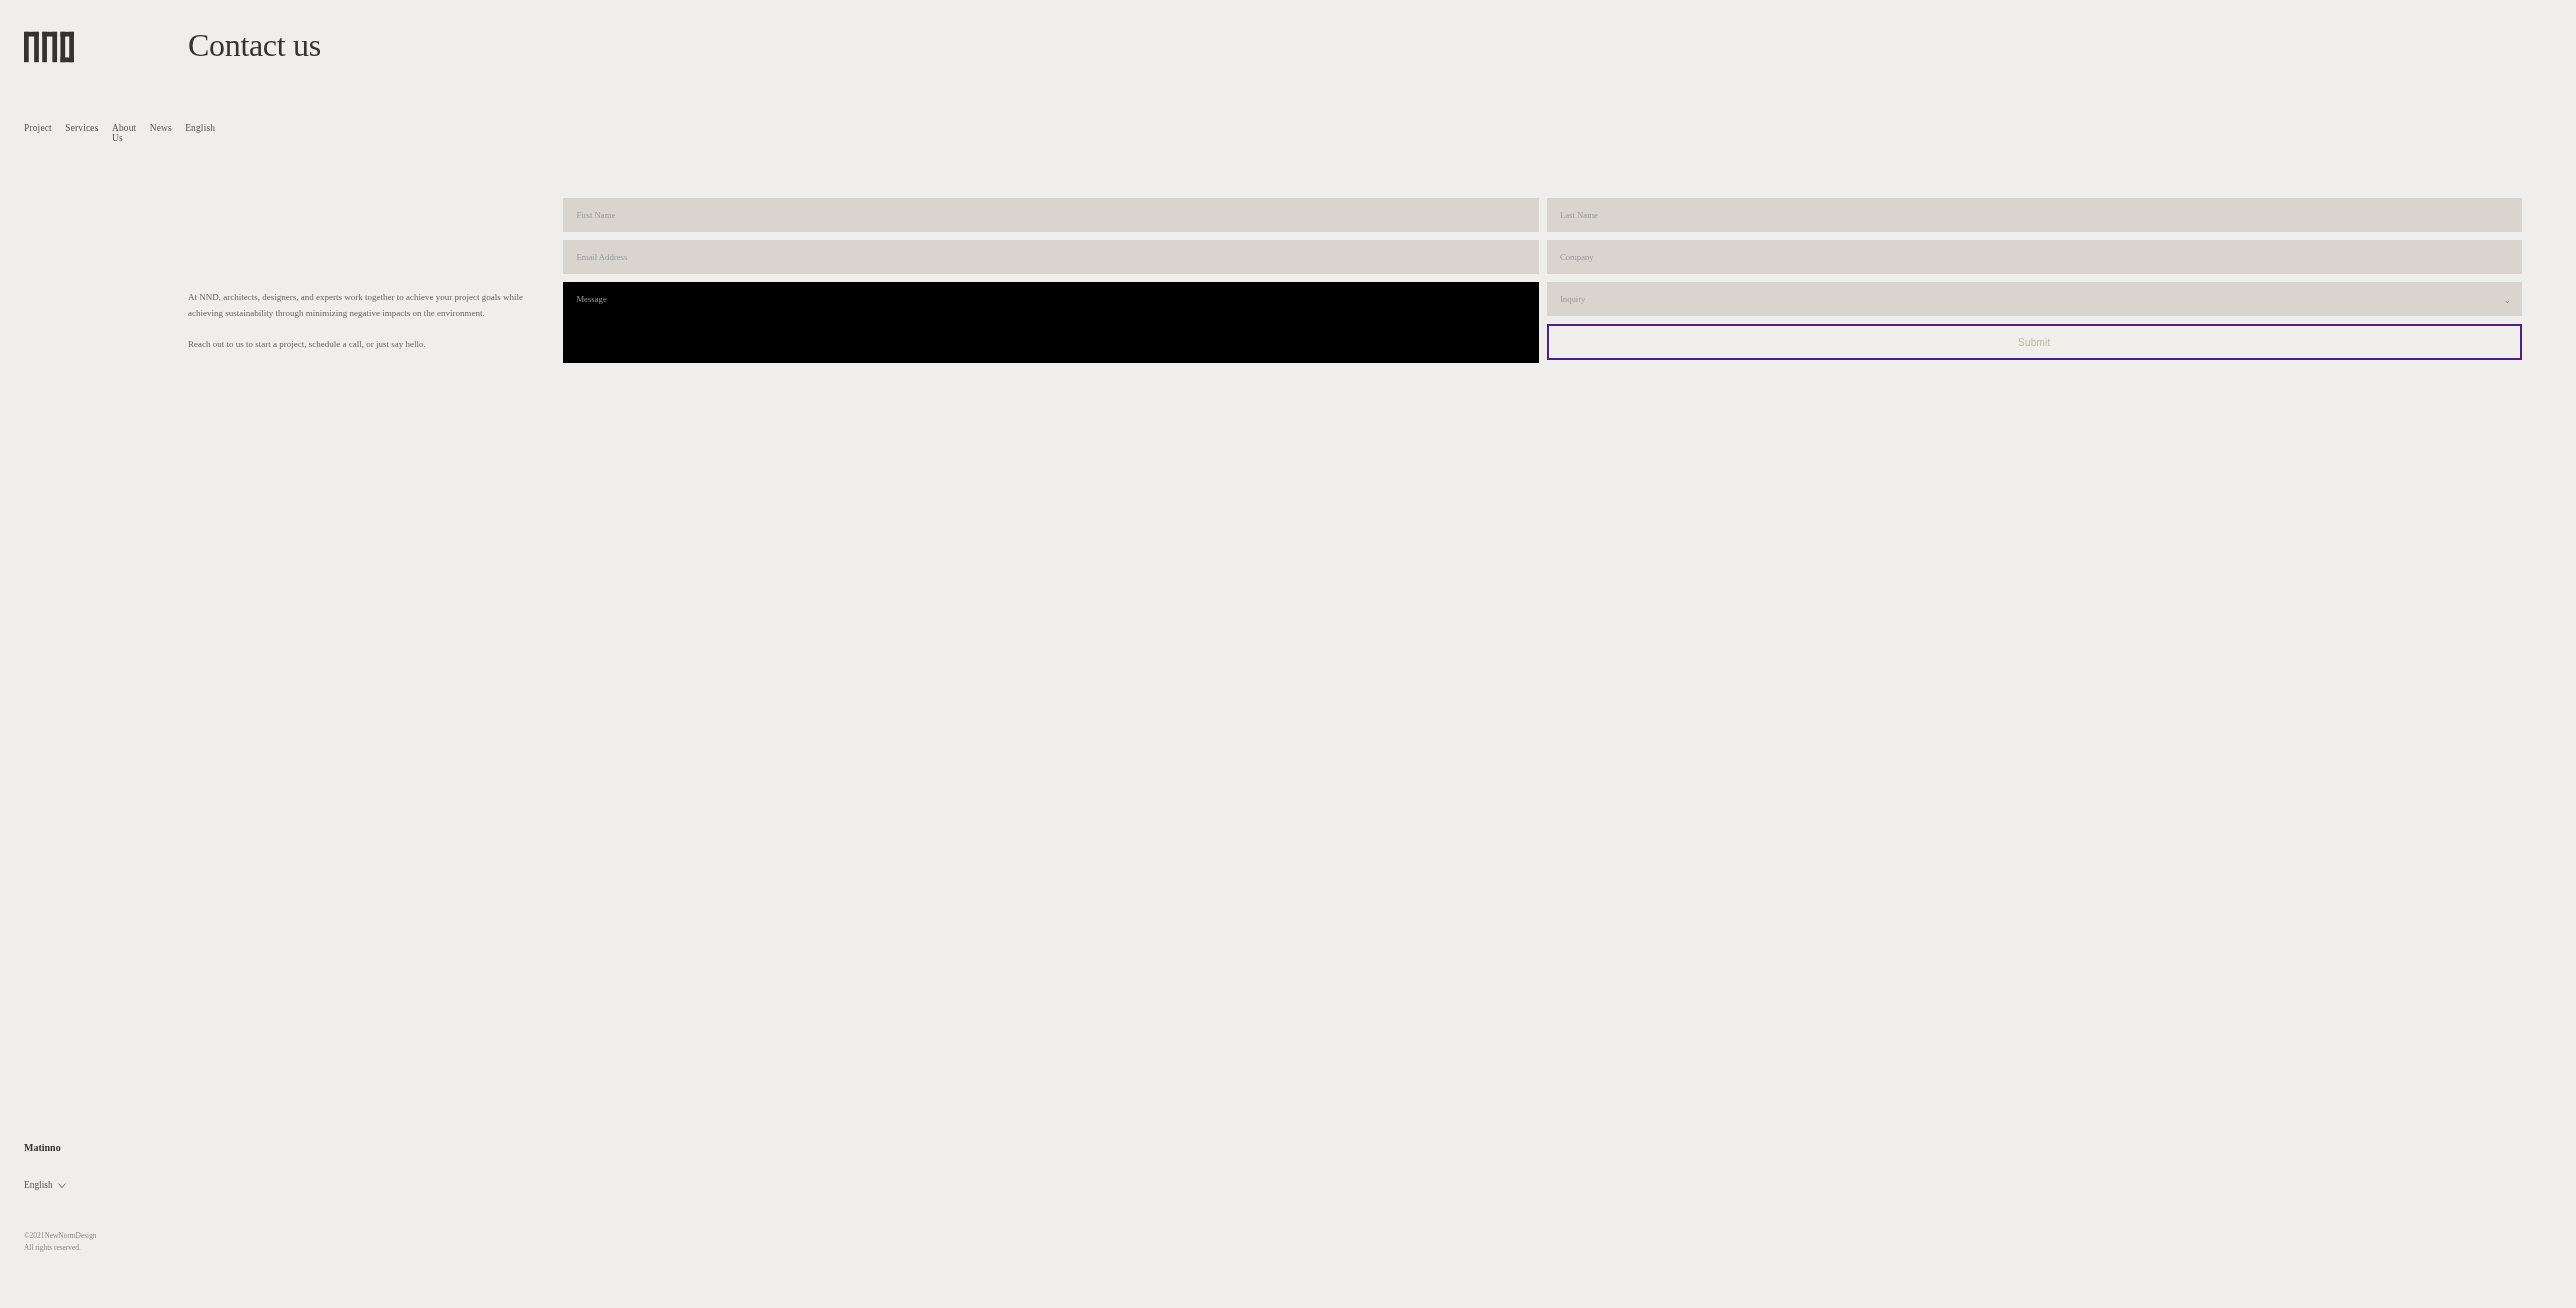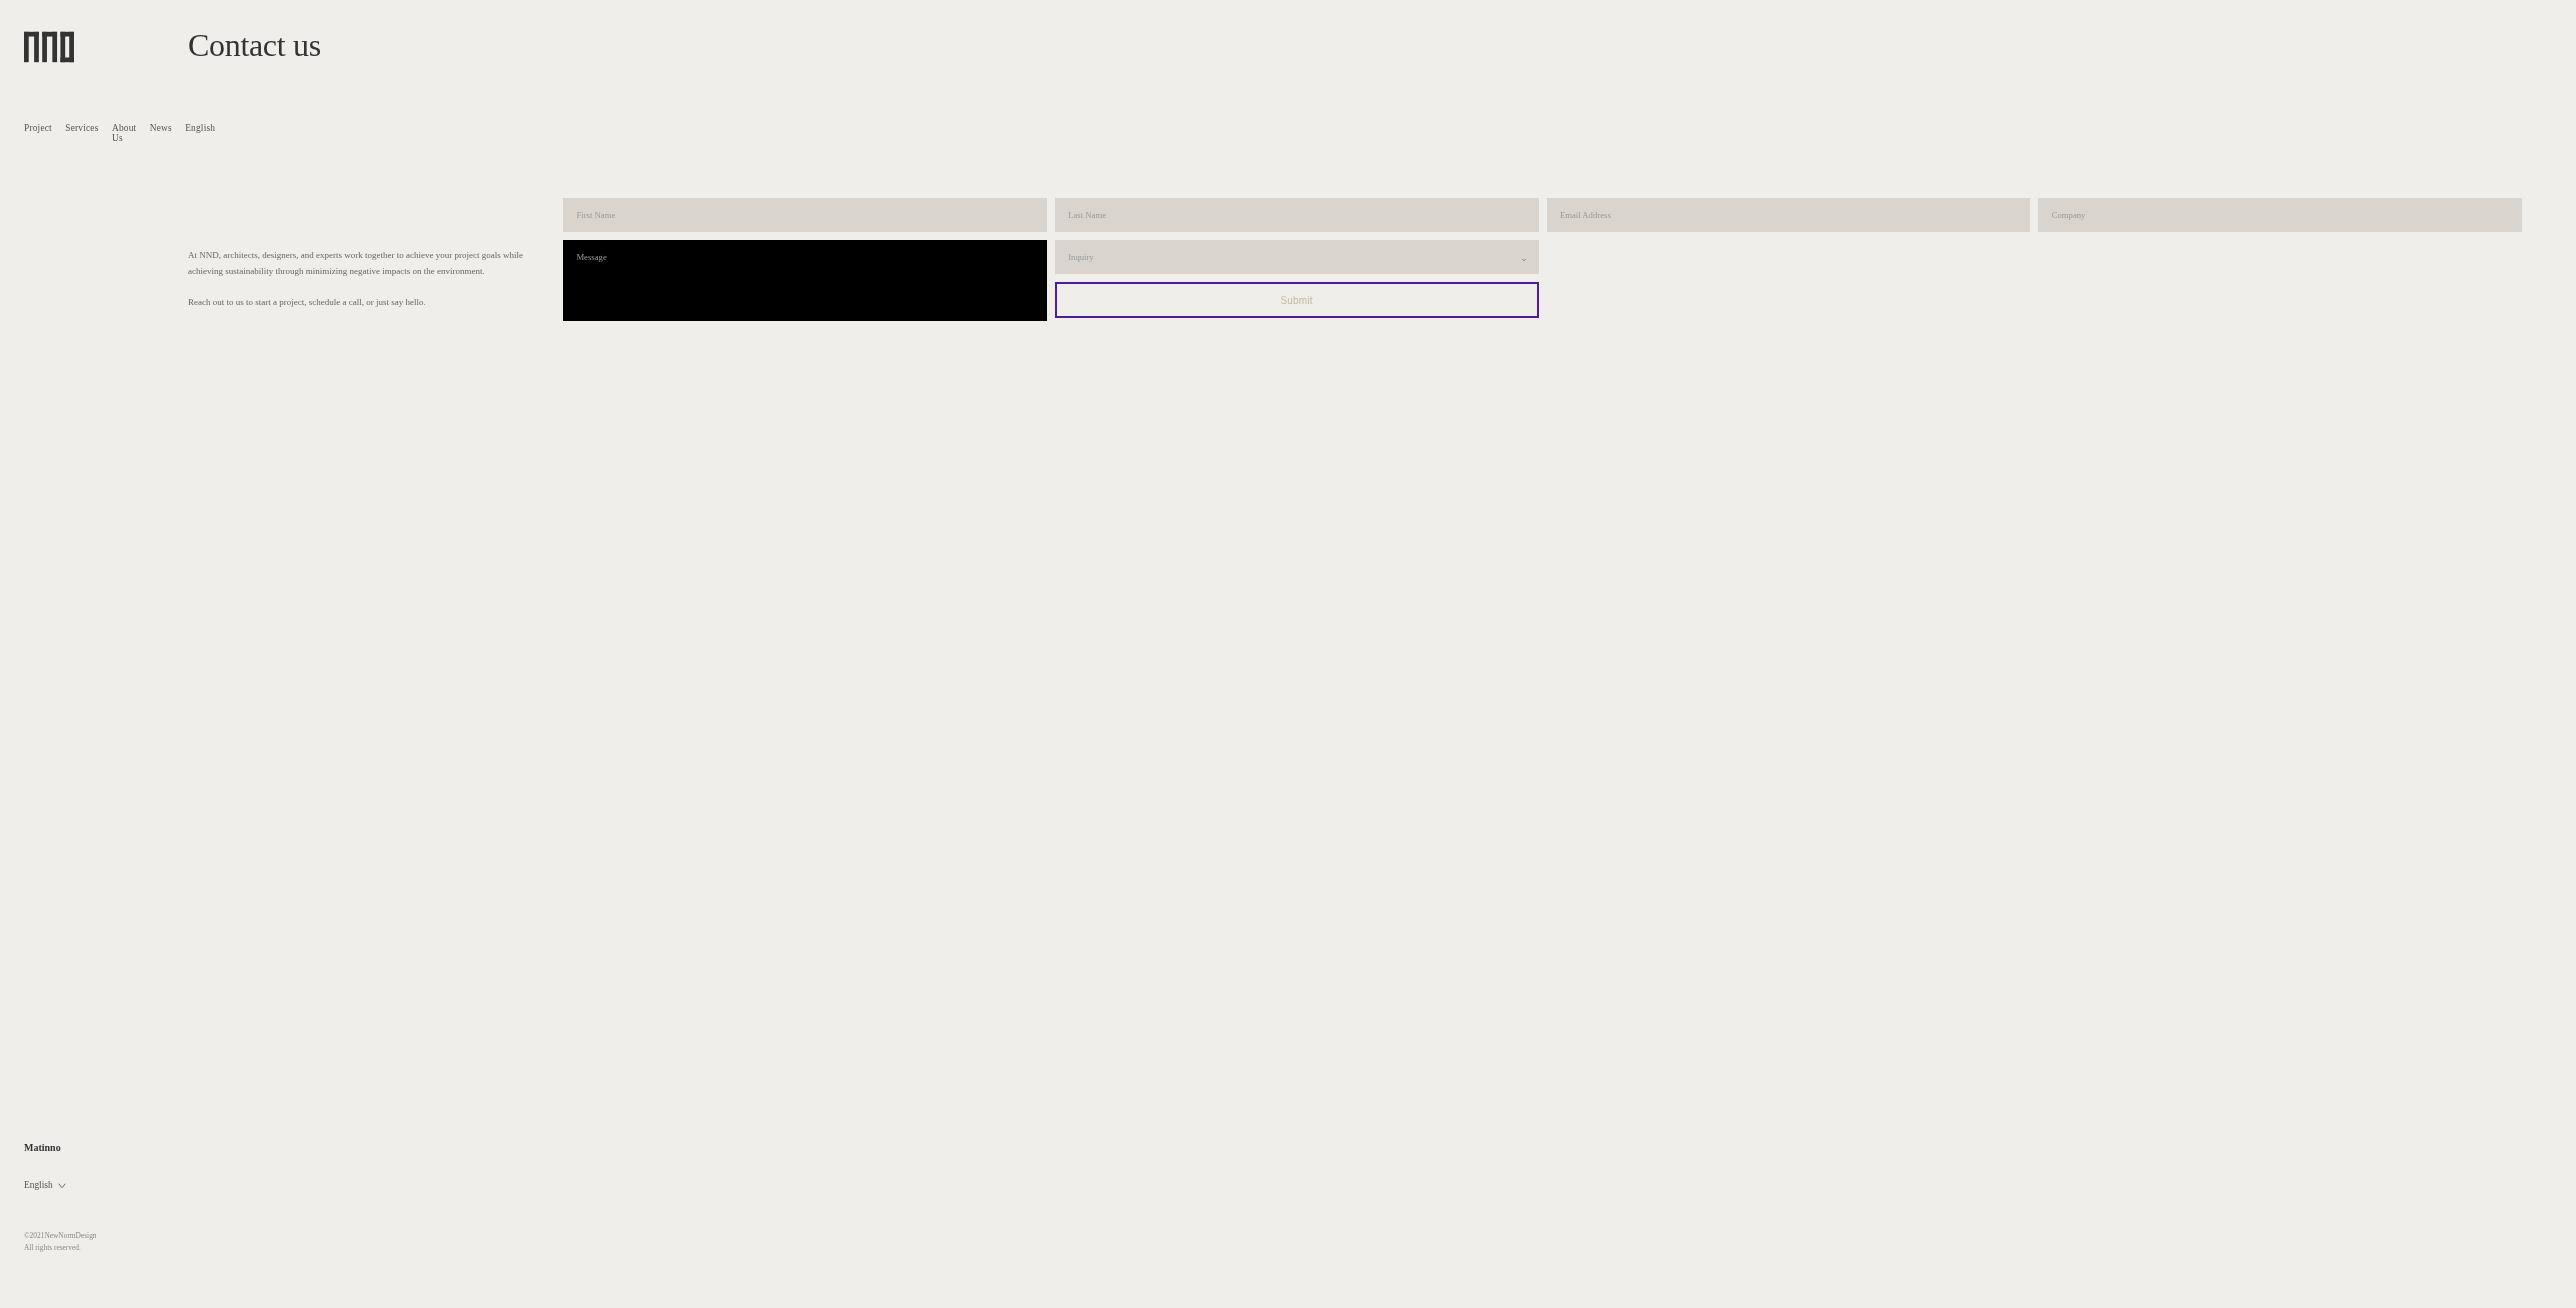"First Name" .form-area { grid-template-columns: 1fr 1fr 1fr 1fr -> 1fr 1fr }
